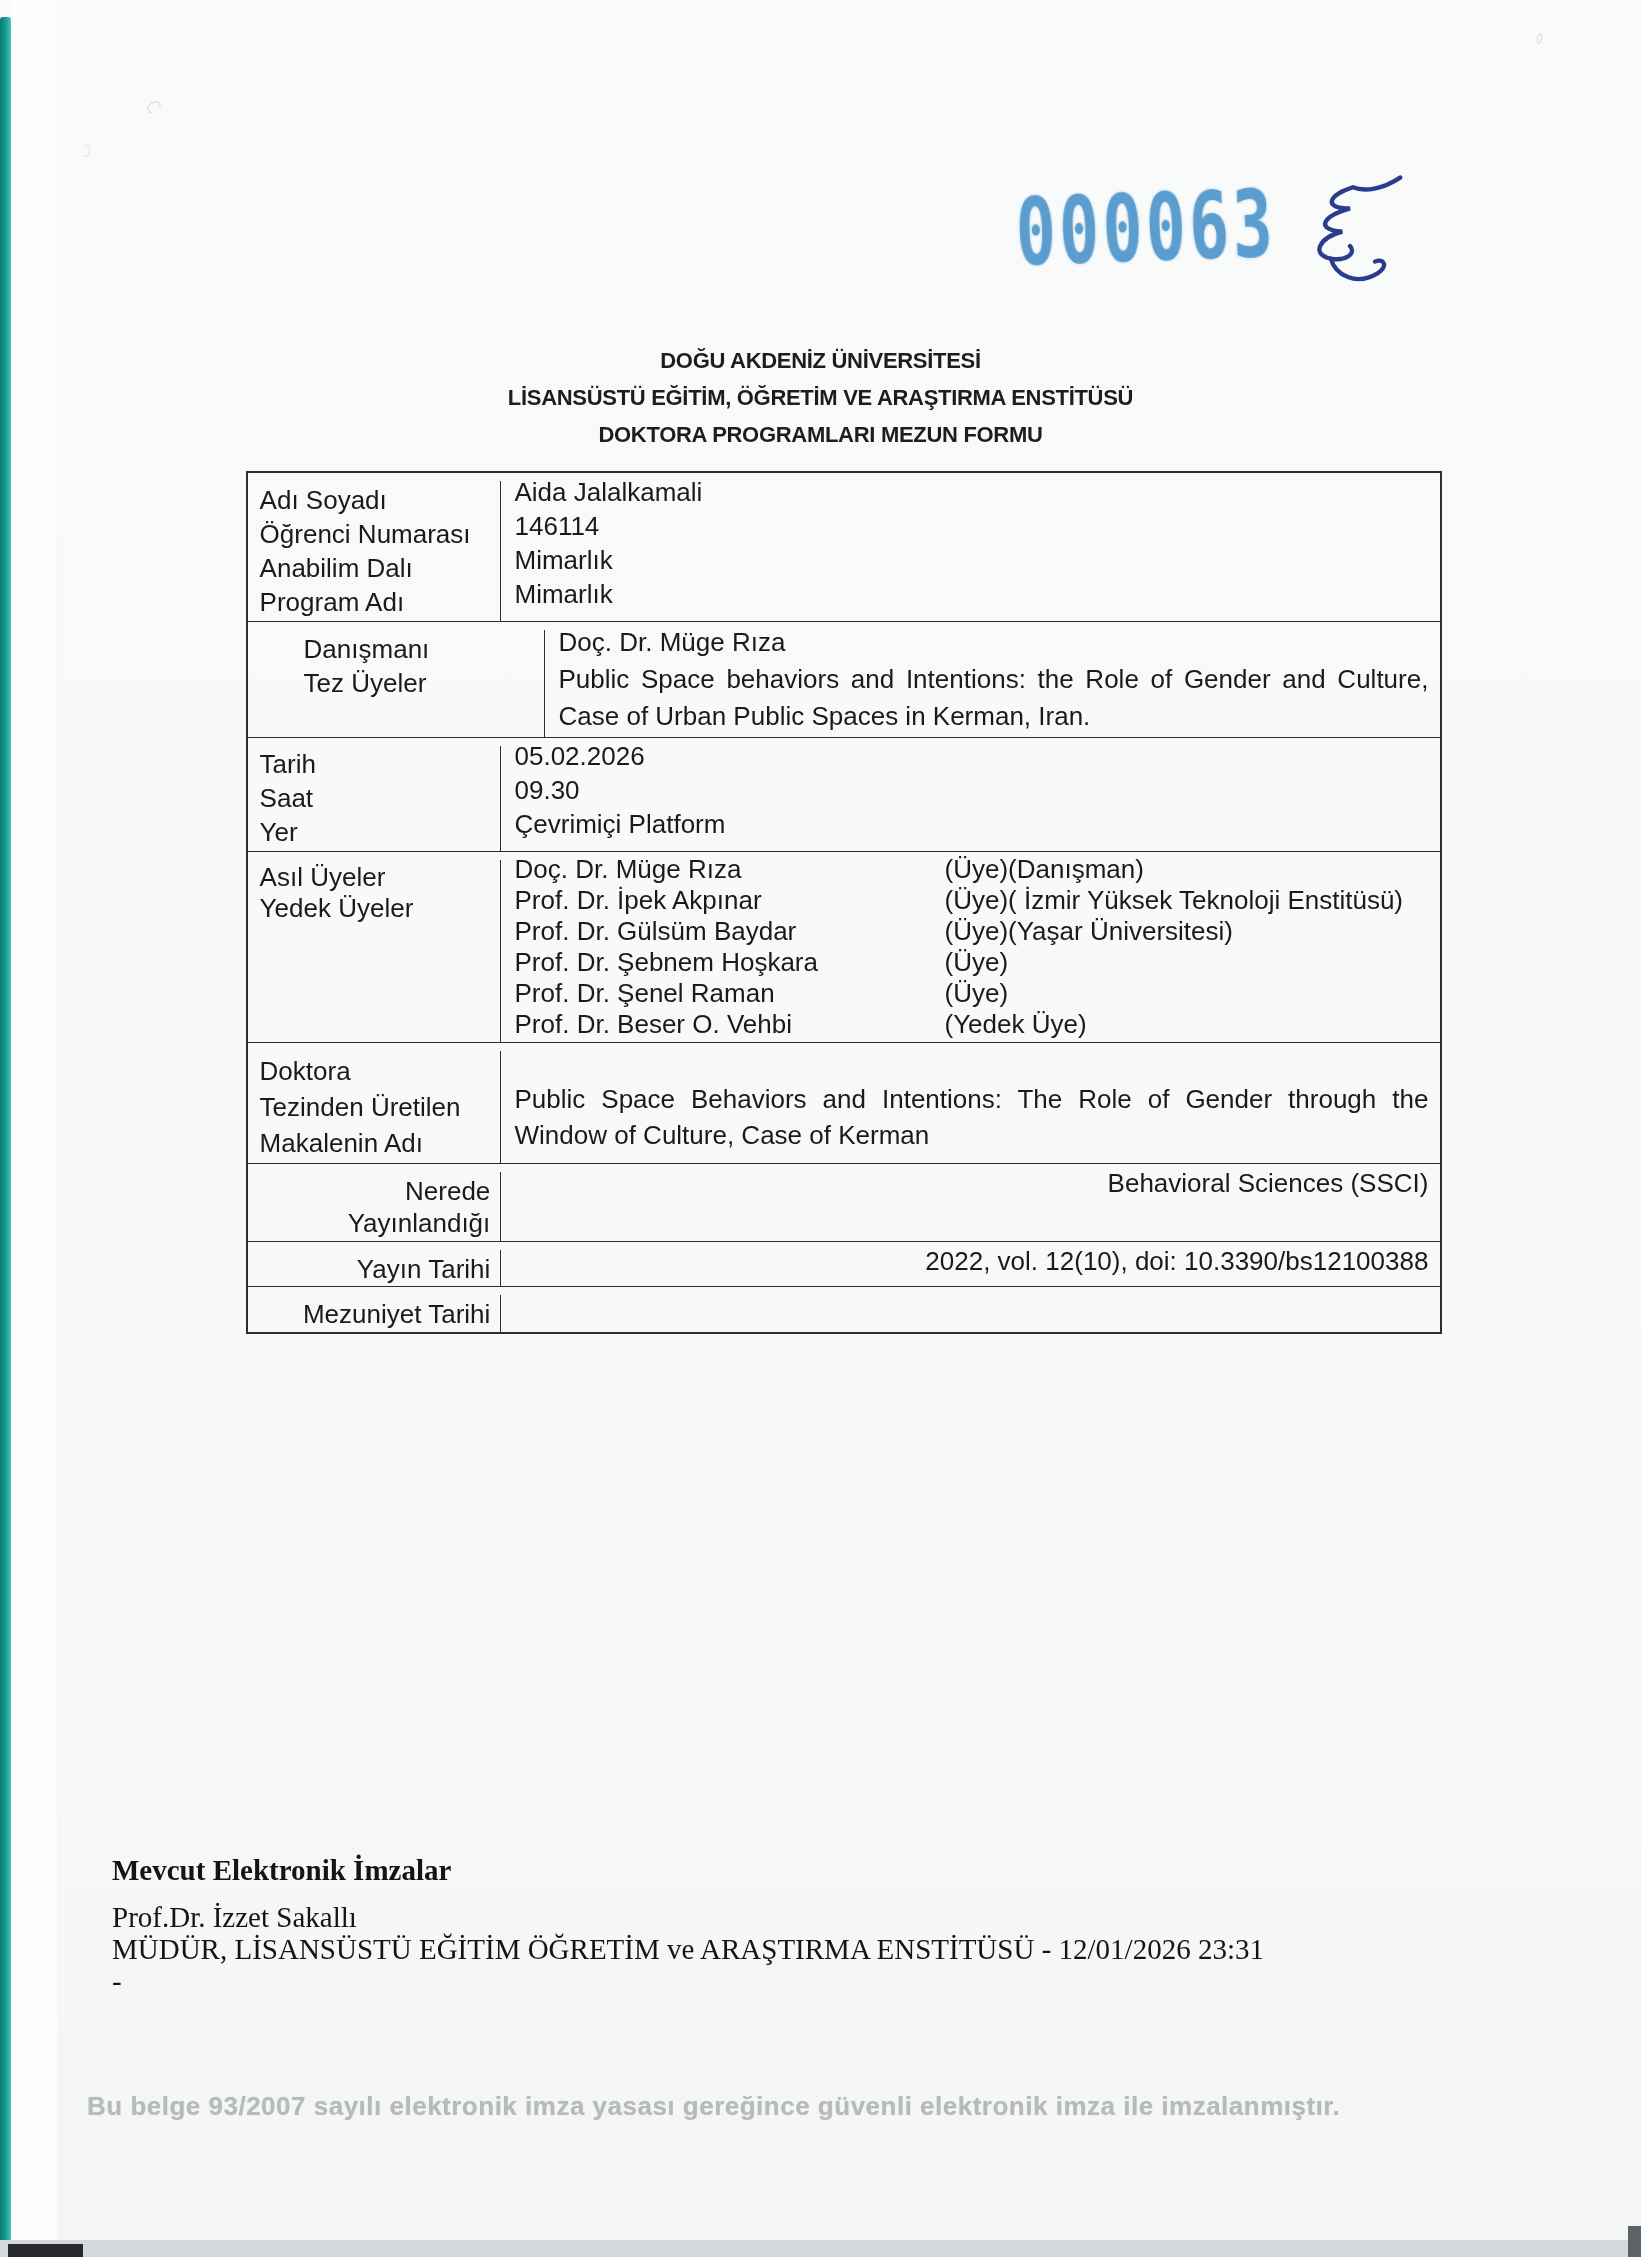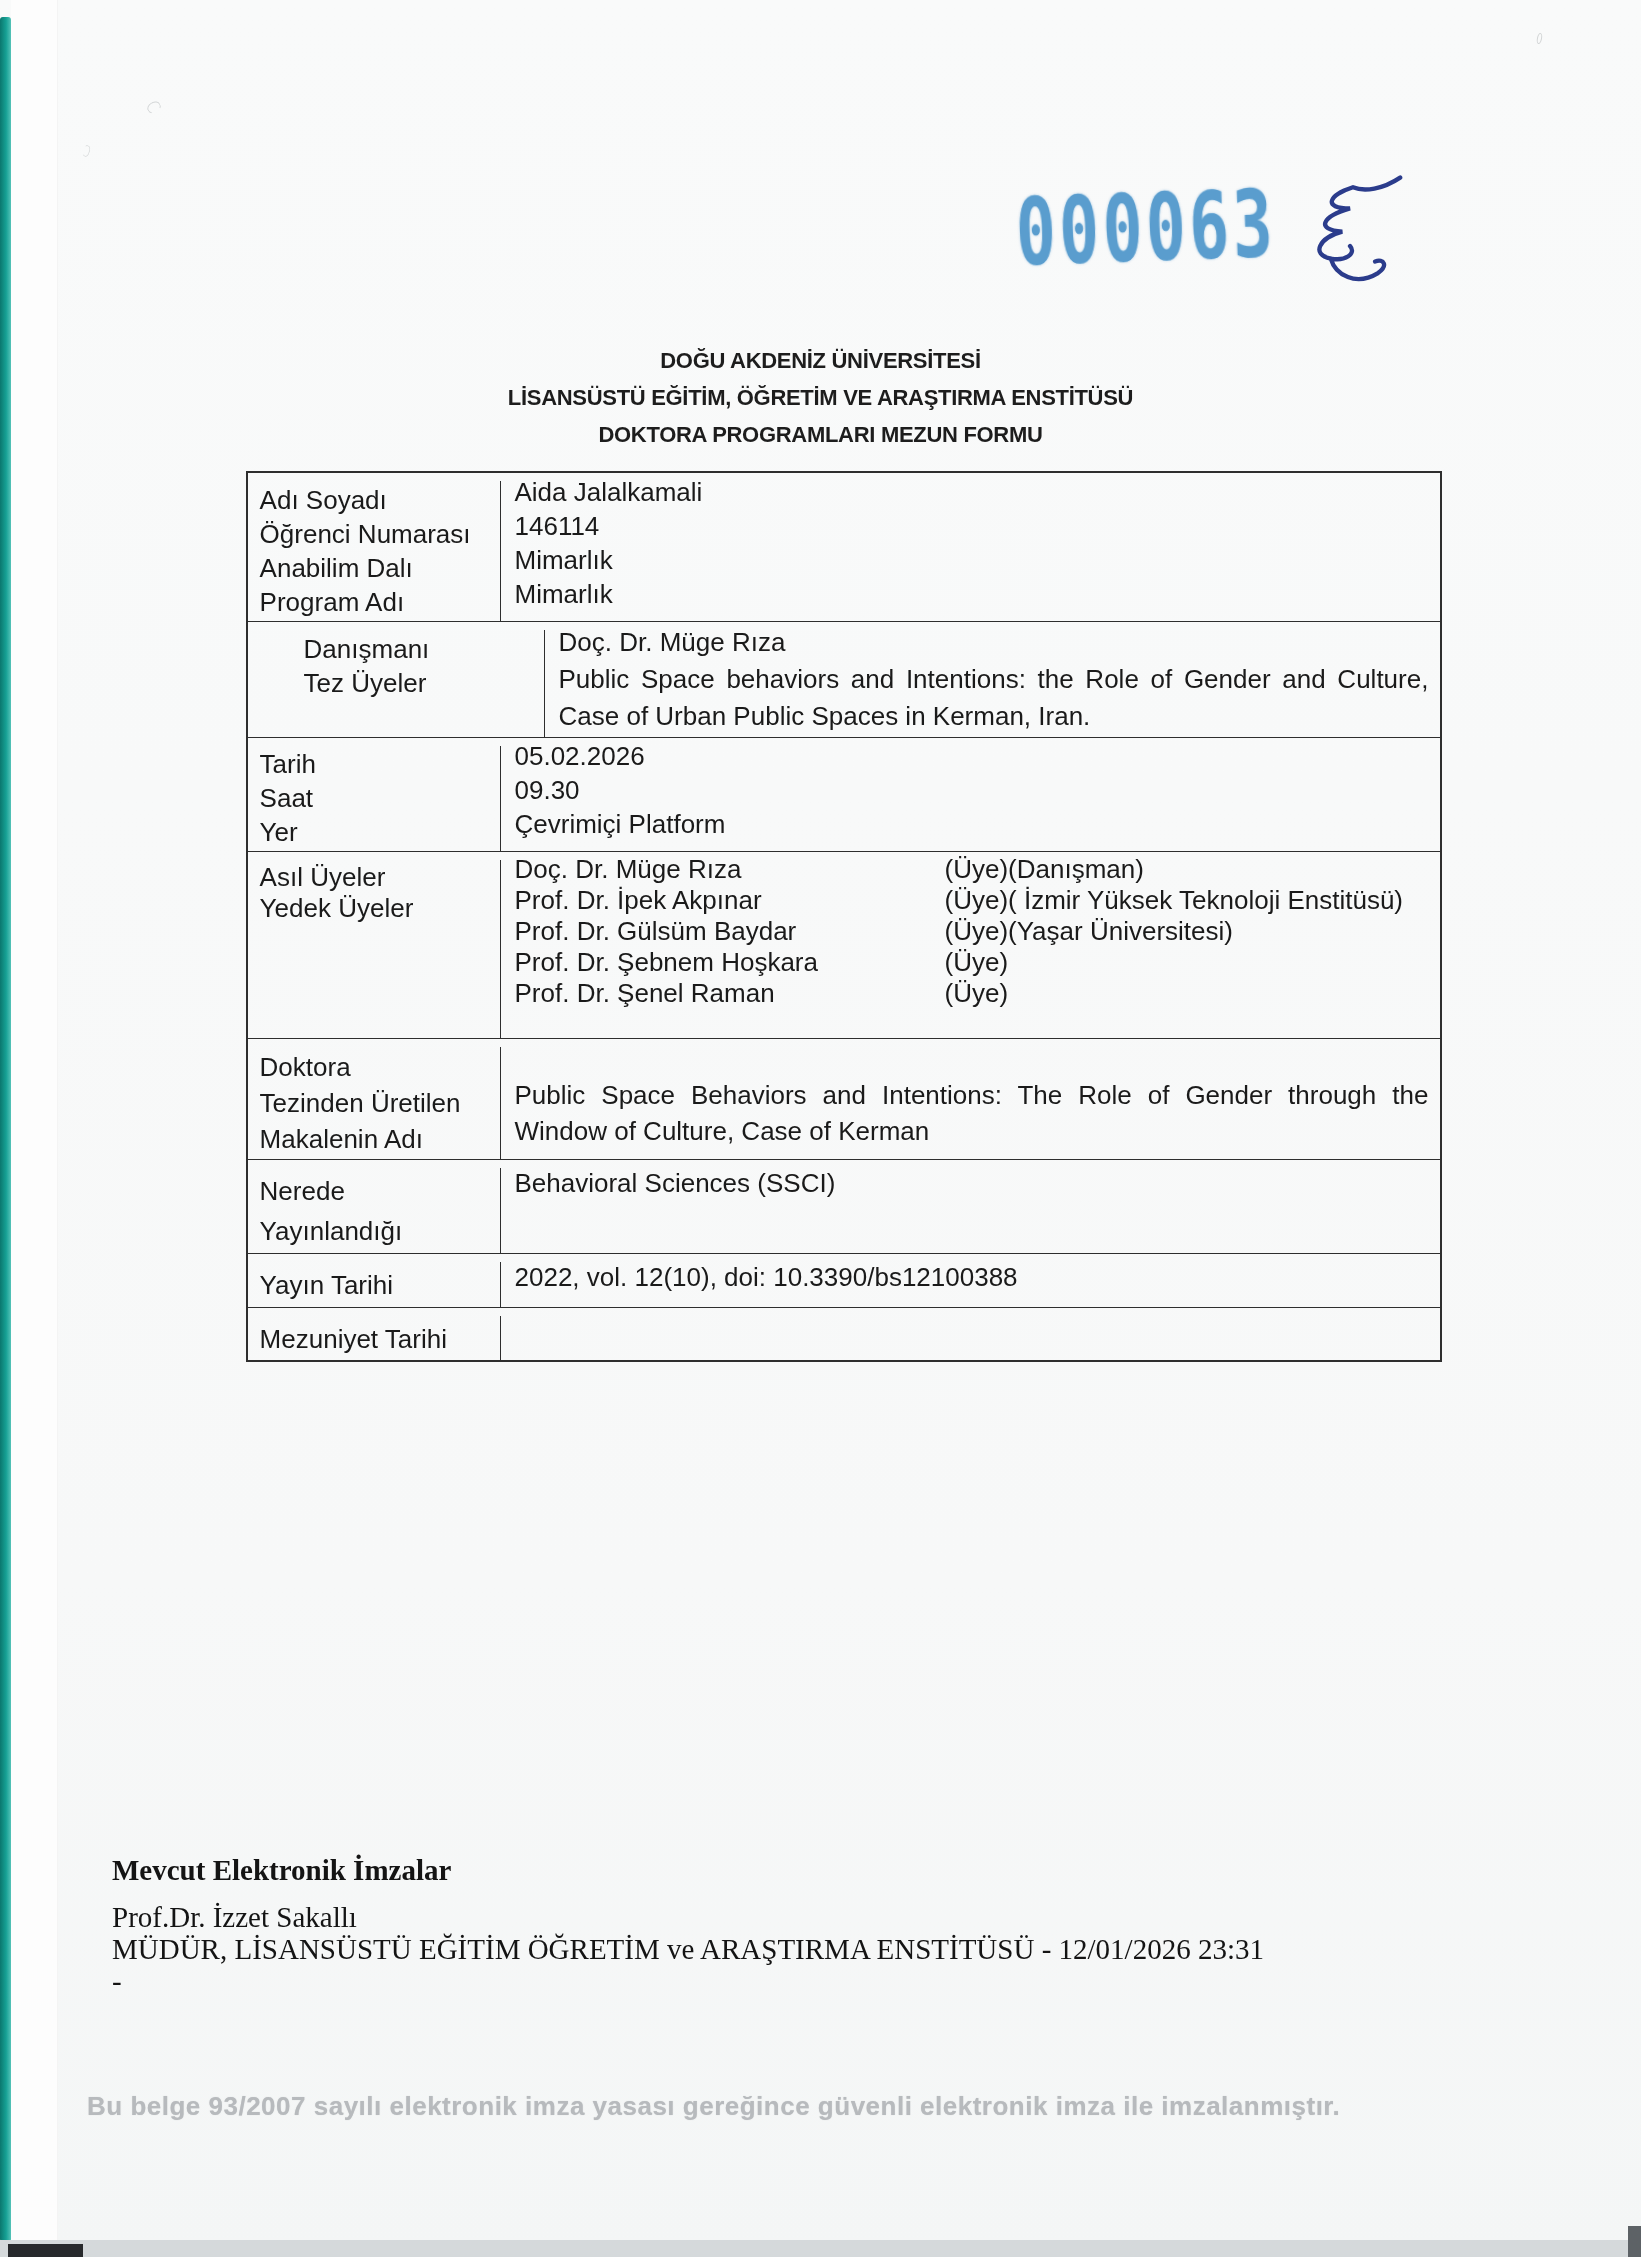"Prof. Dr. Beser O. Vehbi" div.member { html: none -> <div> <span>Prof. Dr. Beser O. Vehbi</span> <span>(Yedek Üye)</span> </div> }
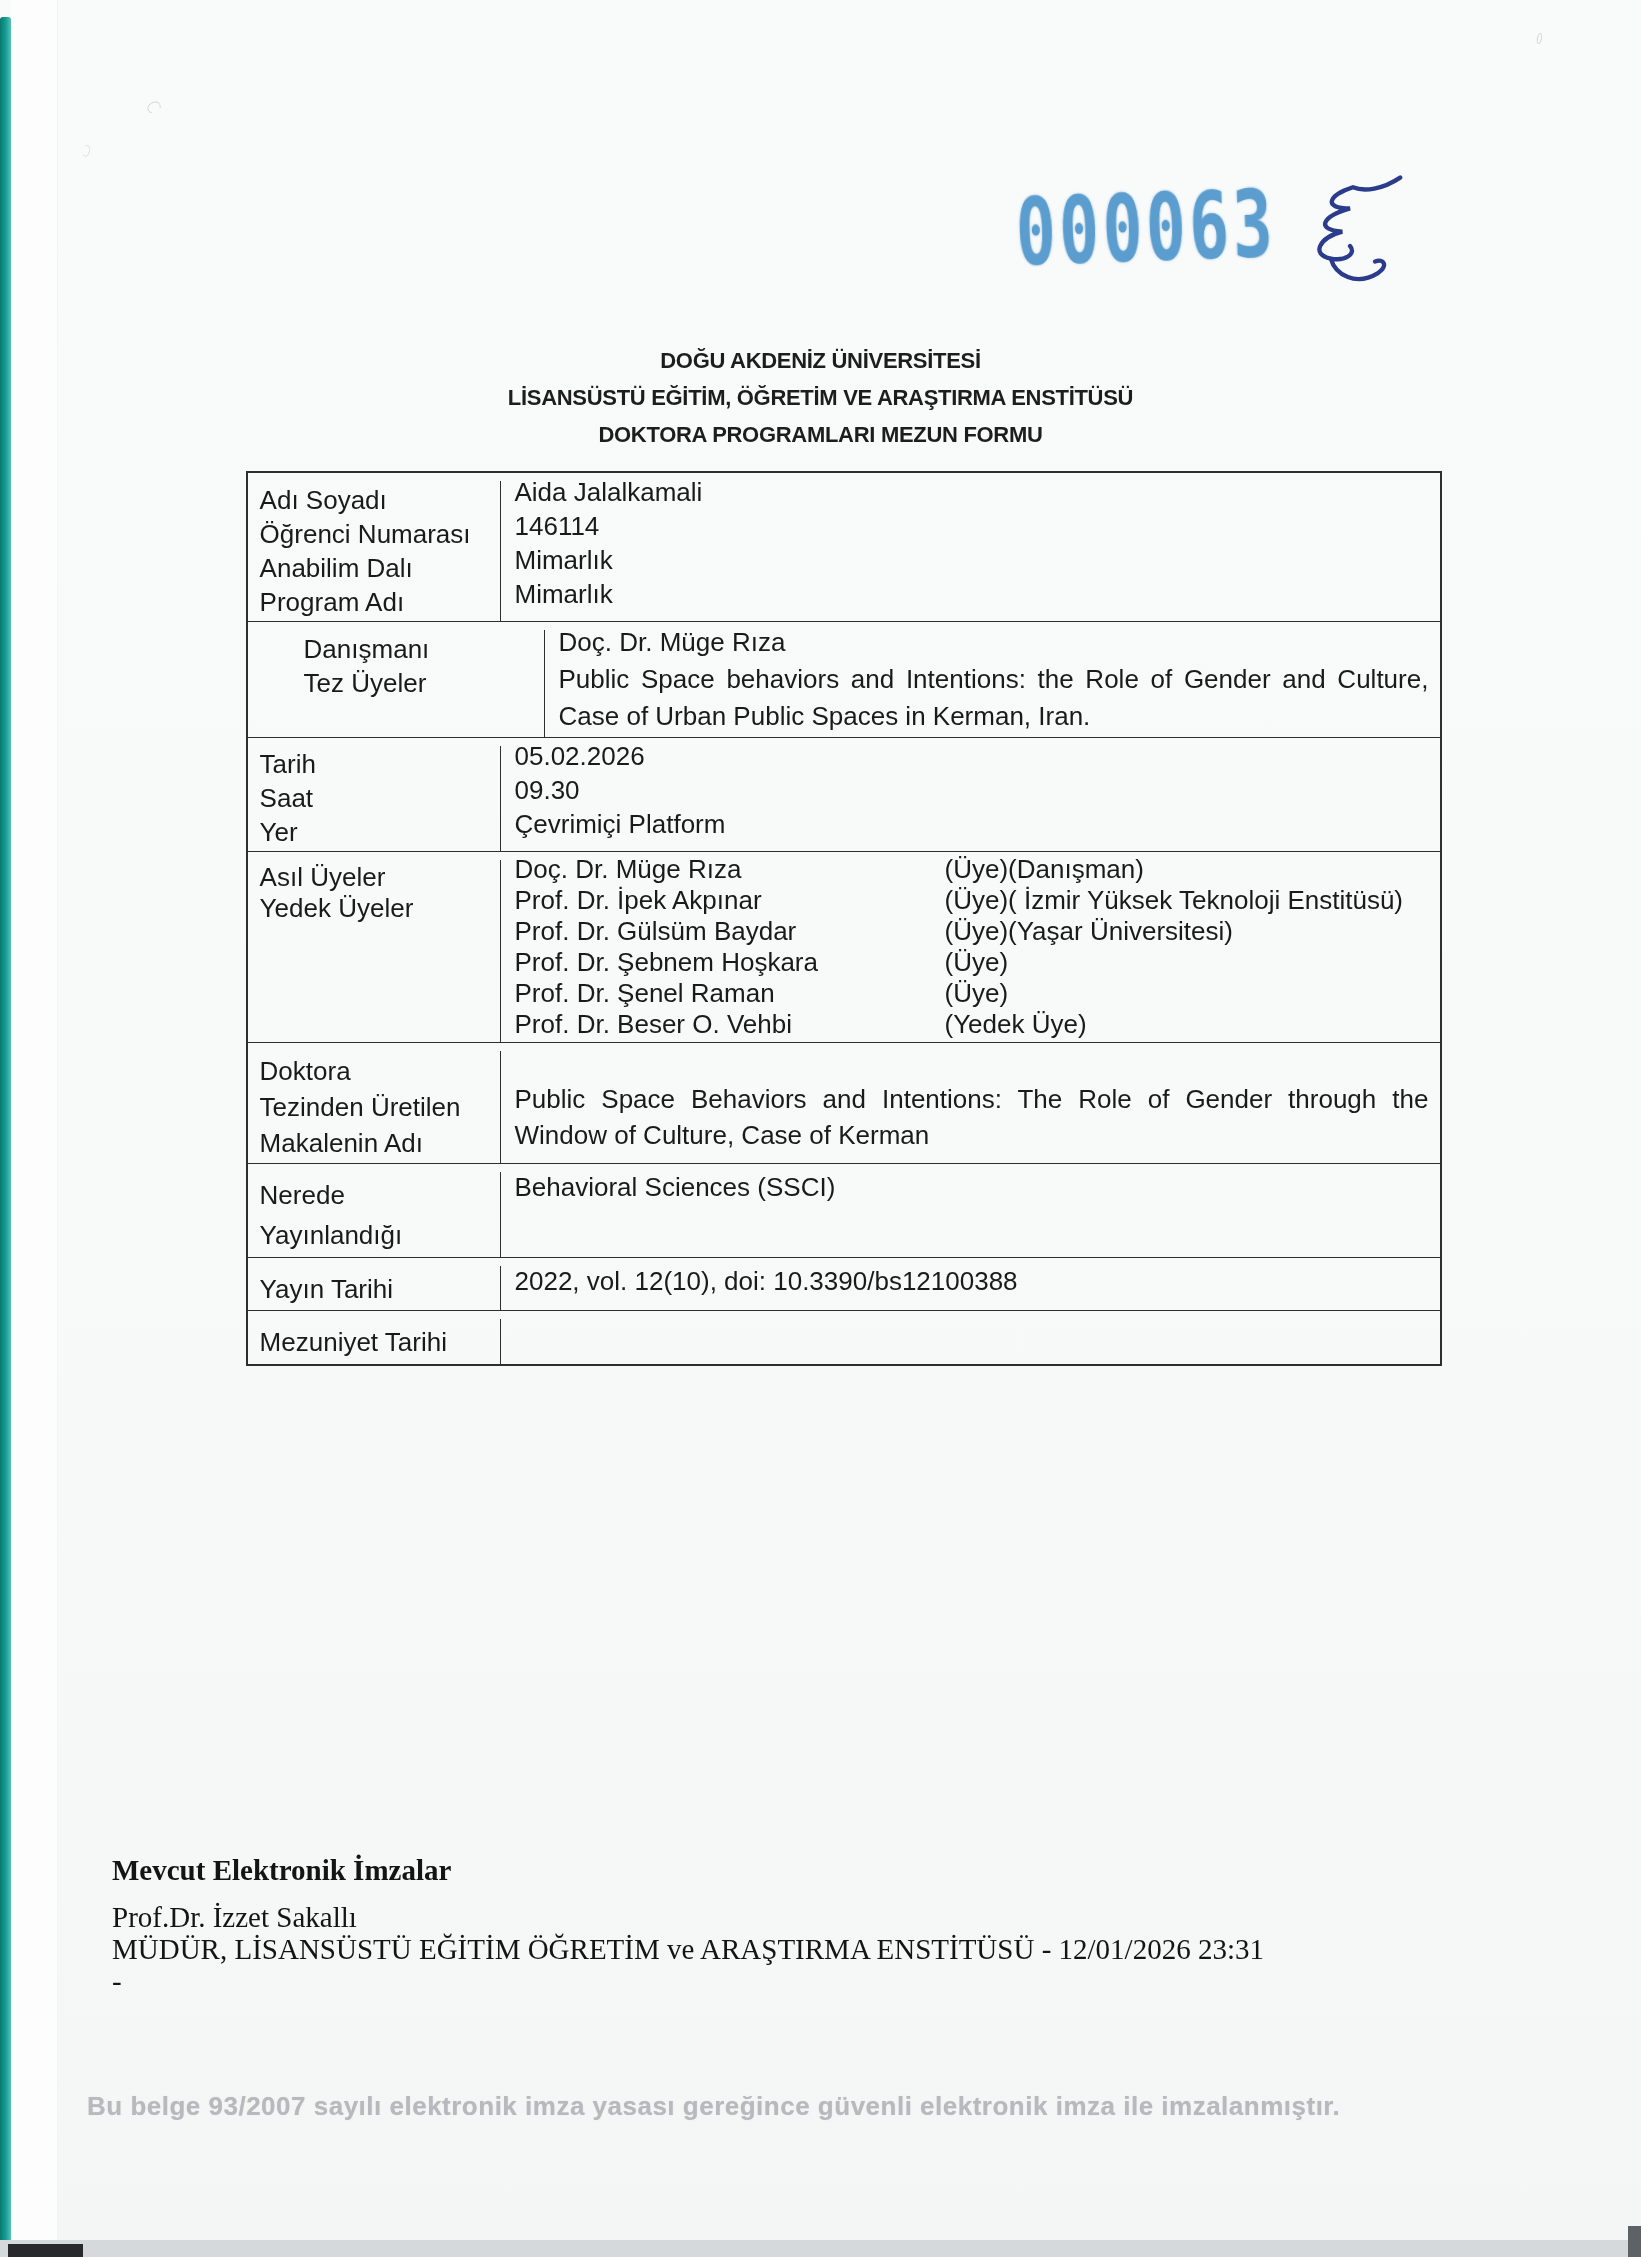"Nerede Yayınlandığı" .single { line-height: 40px -> 32px; text-align: none -> right }
